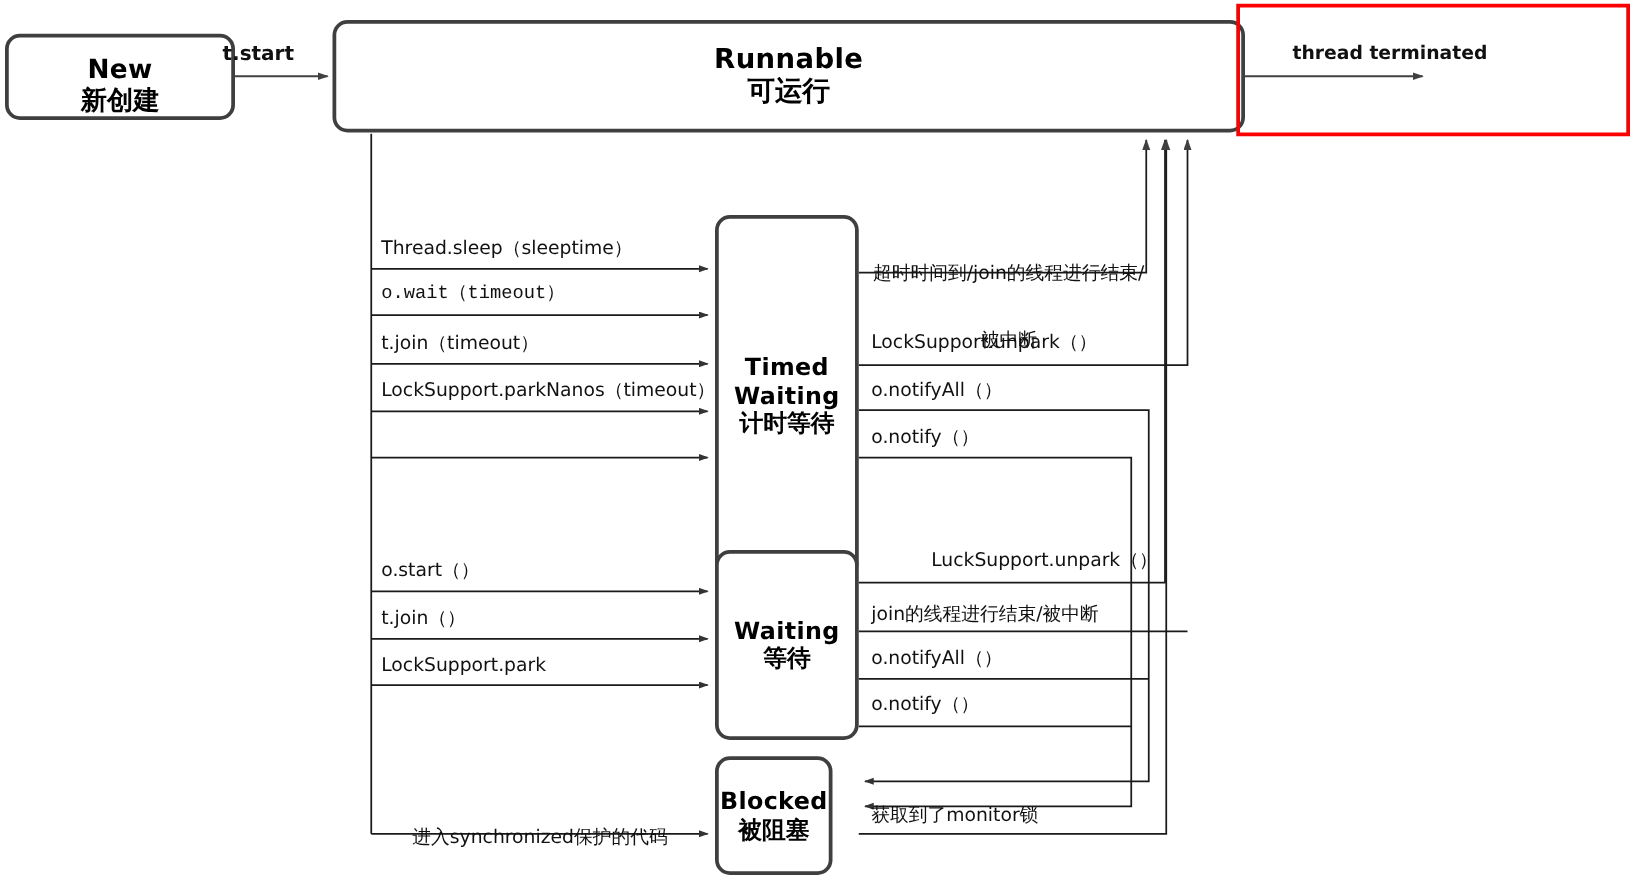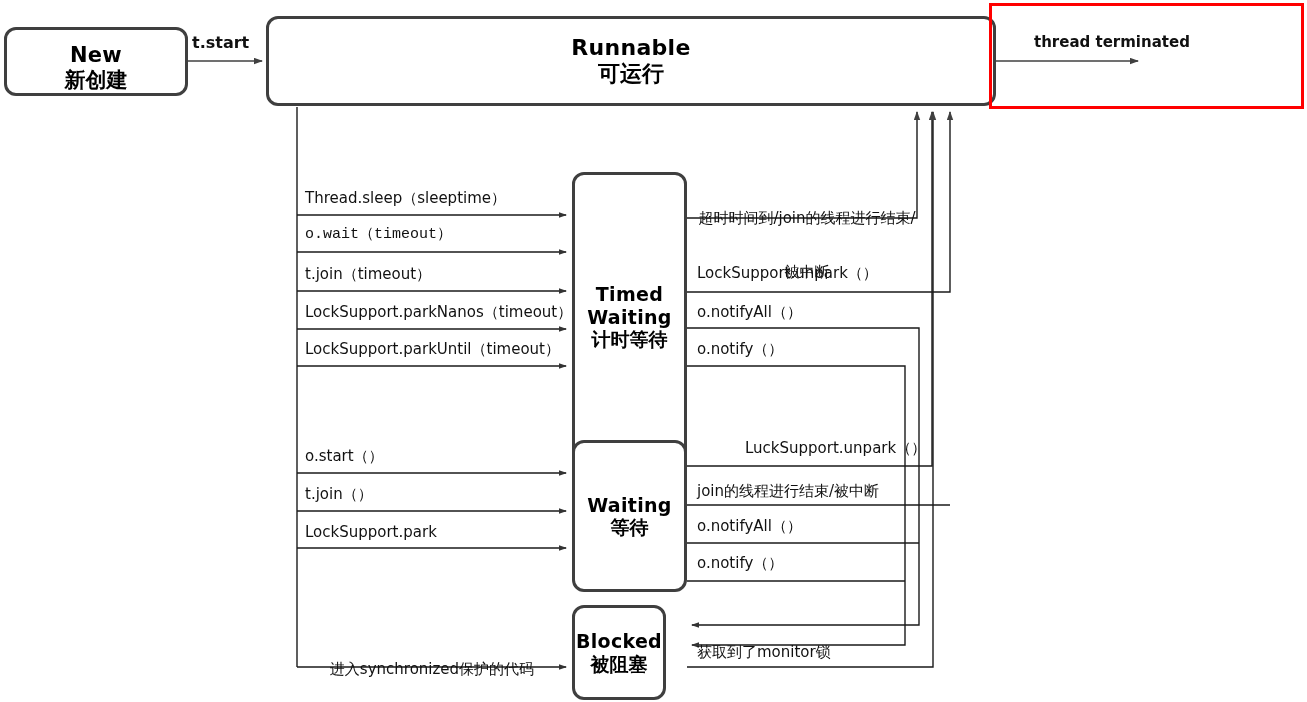"t.start" div.lbl { left: 192px -> 178px }
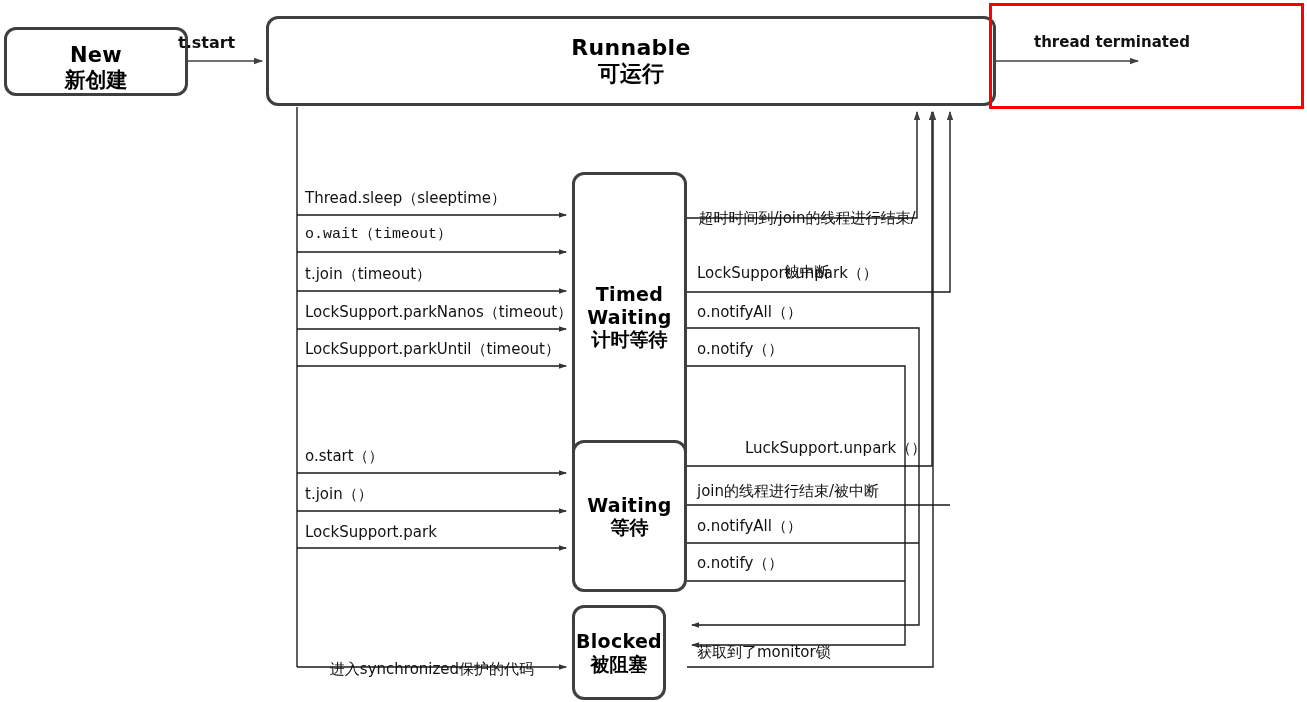"LockSupport.parkUntil（timeout）" div.lbl { html: <div>LockSupport.parkUntil（timeout）</div> -> none }
